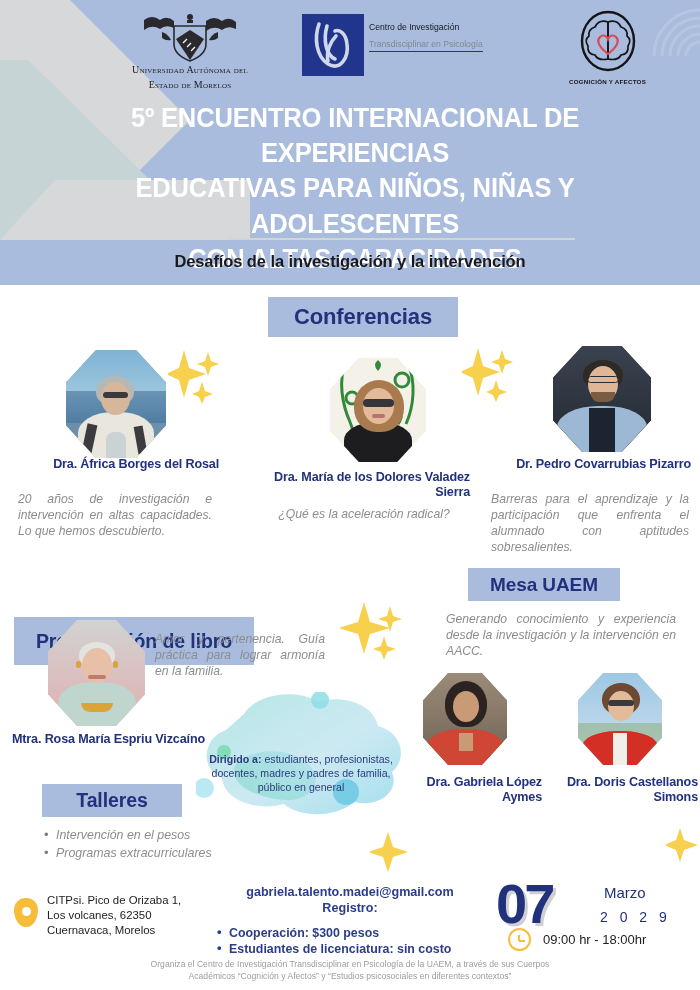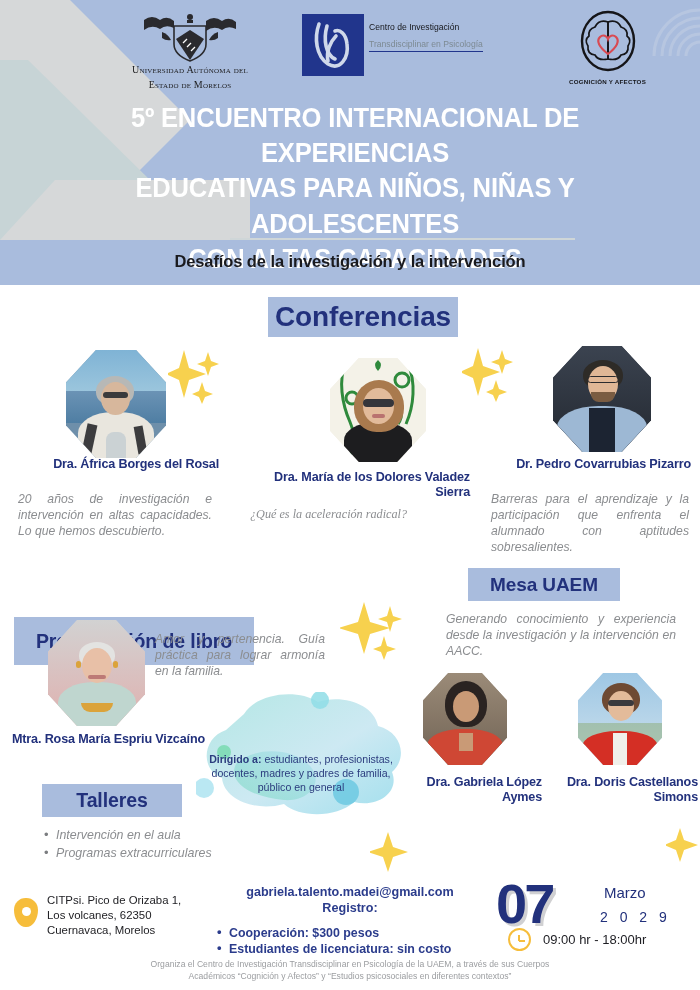"Conferencias" #pill-conferencias { font-size: 28px -> 22px }
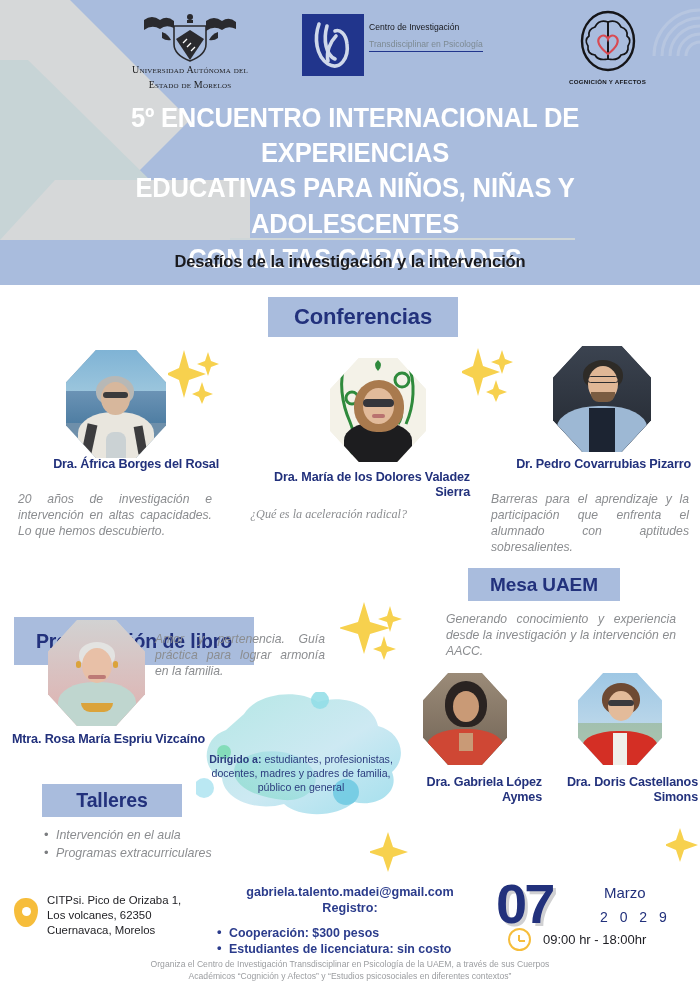"¿Qué es la aceleración radical?" .sp-desc.ctr { font-family: Liberation Serif, serif -> none; text-align: left -> center }
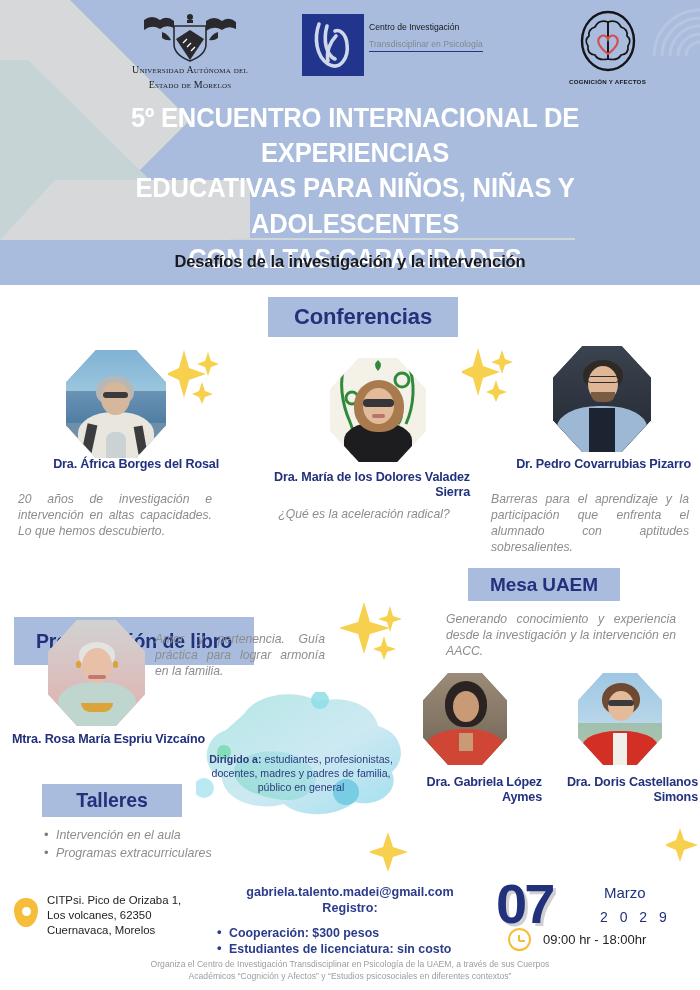"Intervención en el aula" li { text: aula -> pesos }
